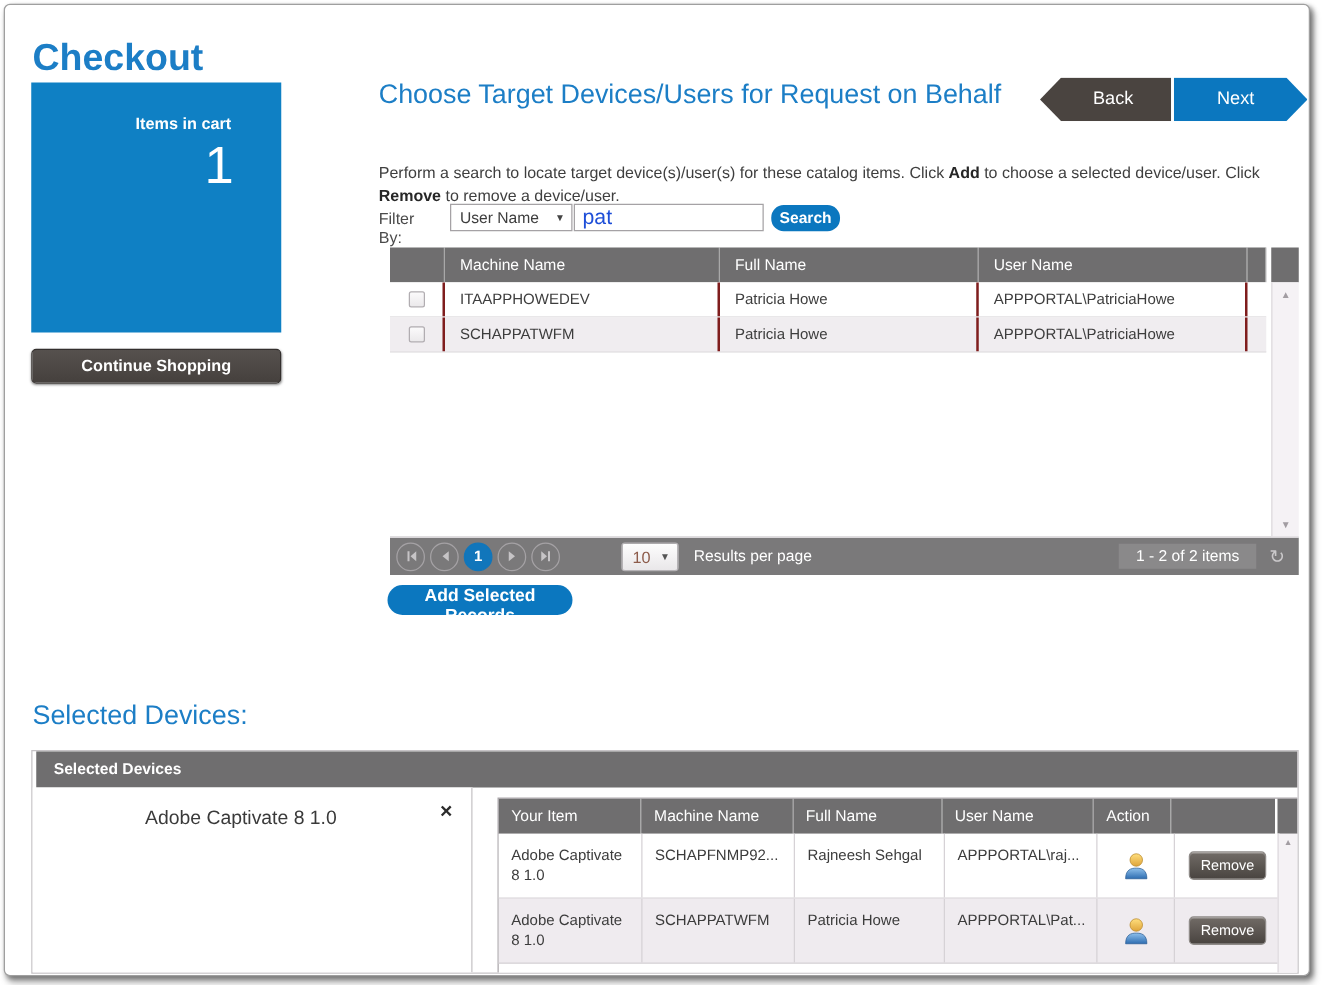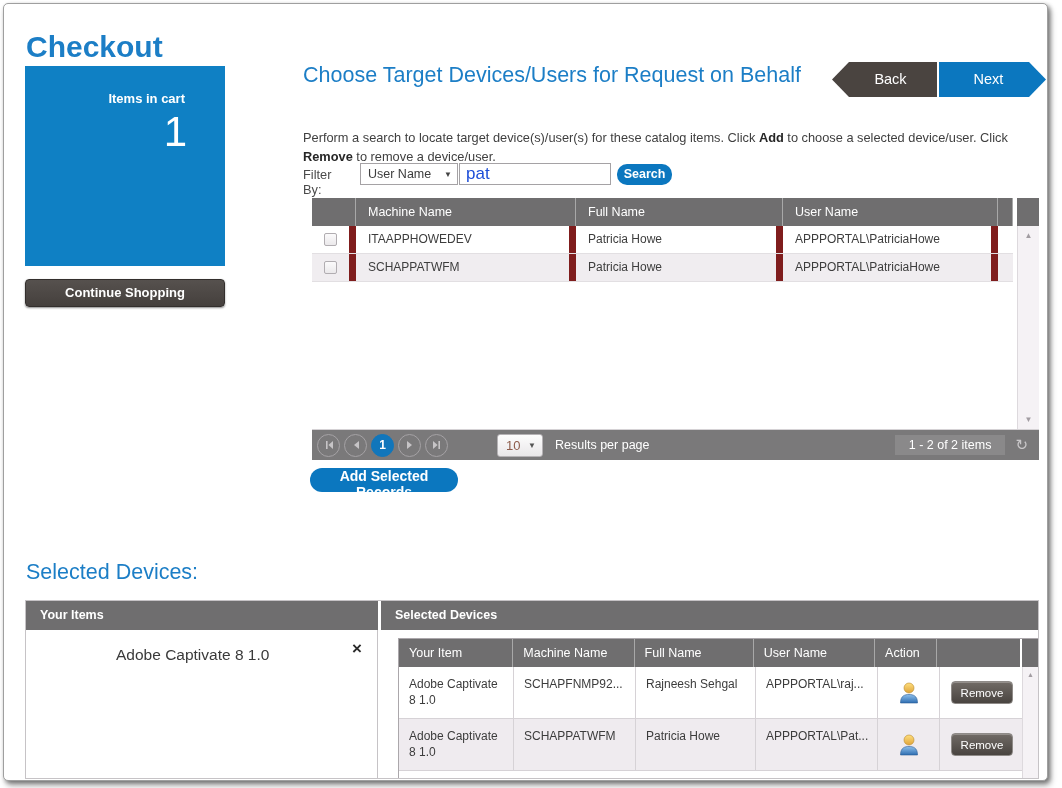"ITAAPPHOWEDEV" .cell { border-right: 7px solid #7f1d1d -> 2px solid #7f1d1d }
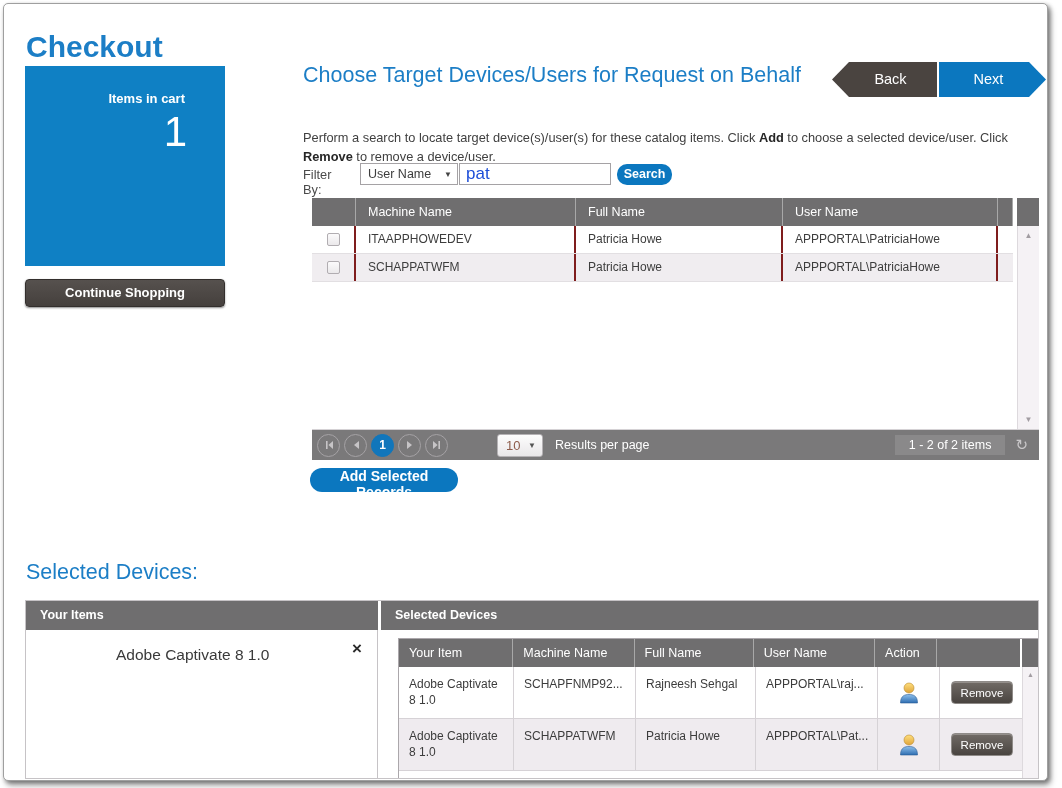"Your Items" div.ph-left { html: <div>Your Items</div> -> none }
